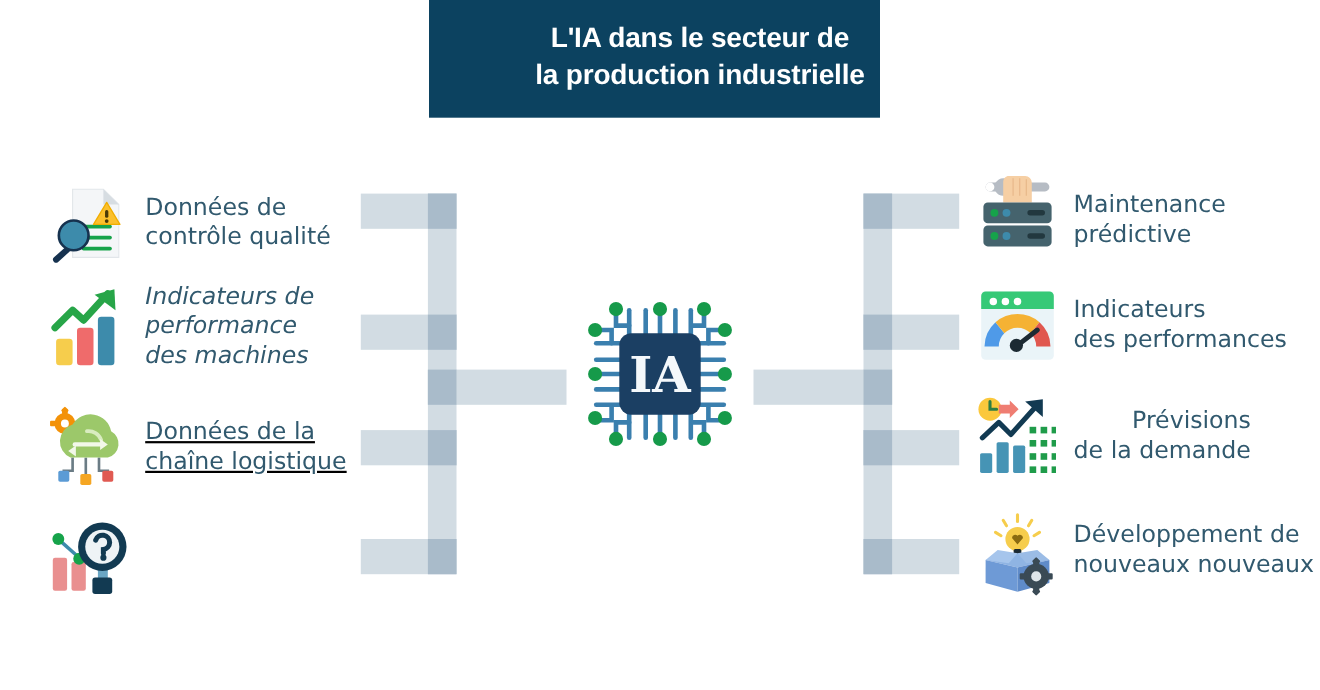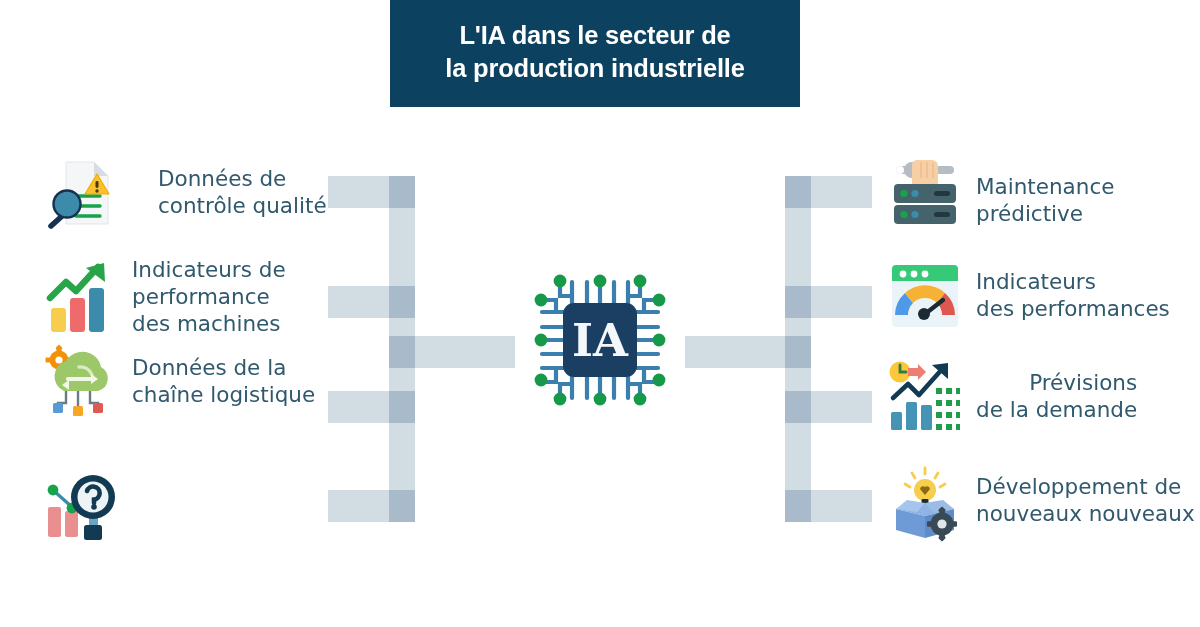"L'IA dans le secteur de" #title-block { justify-content: center -> flex-end }
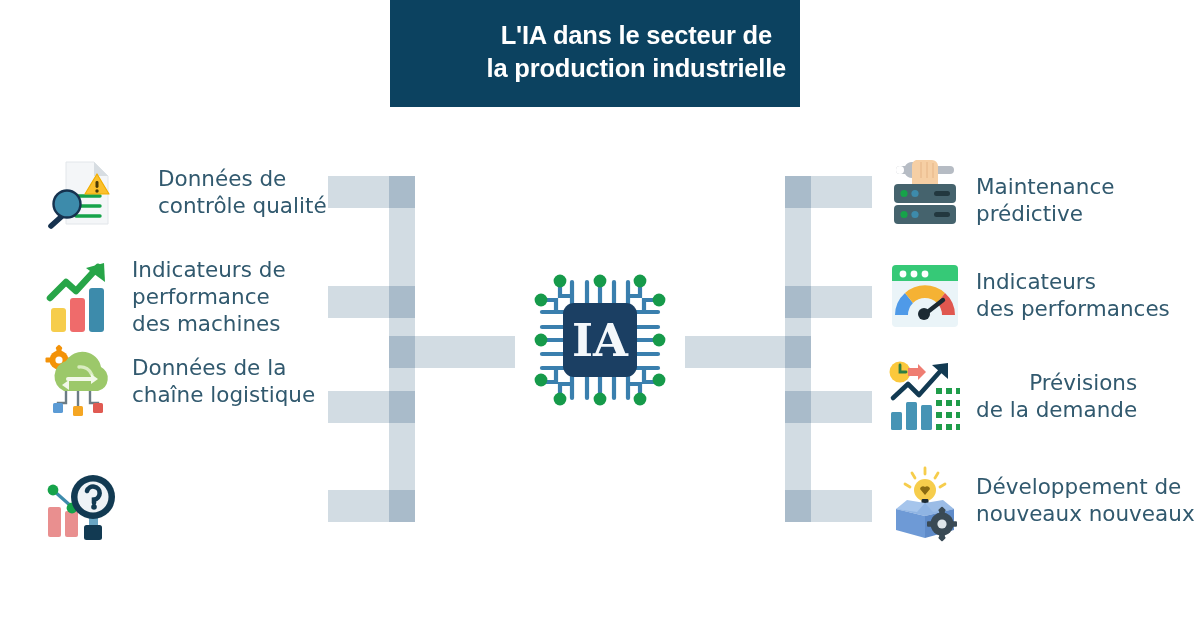"Données de" #item-quality { gap: 26px -> none; top: 154px -> 164px }
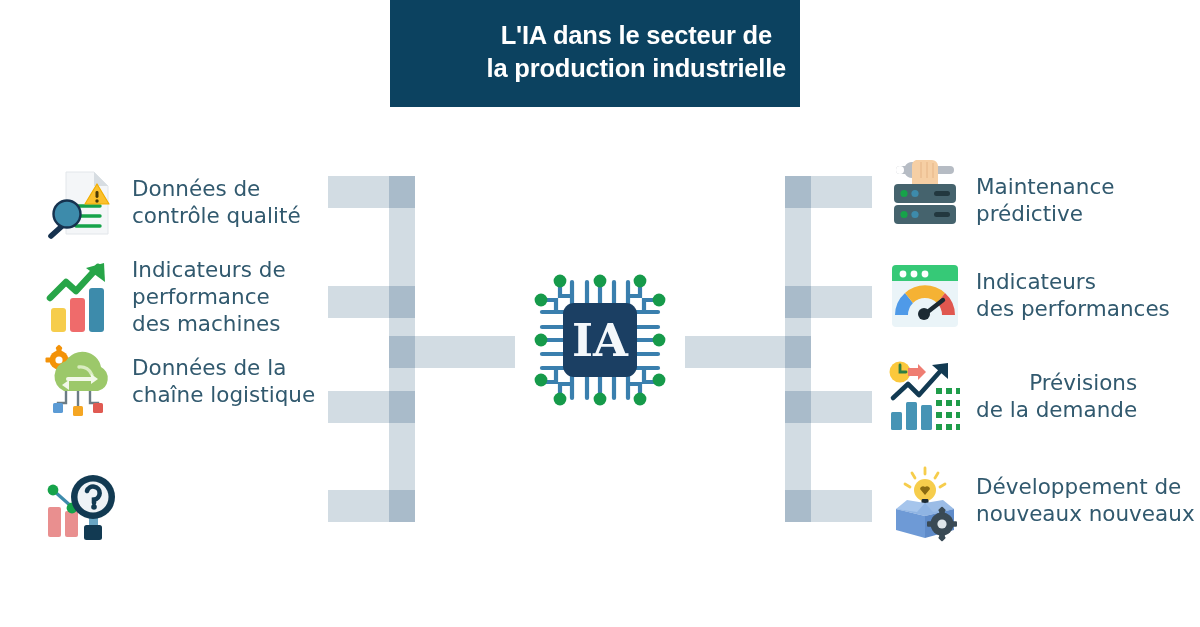"Indicateurs de" #item-kpi { font-style: none -> italic }
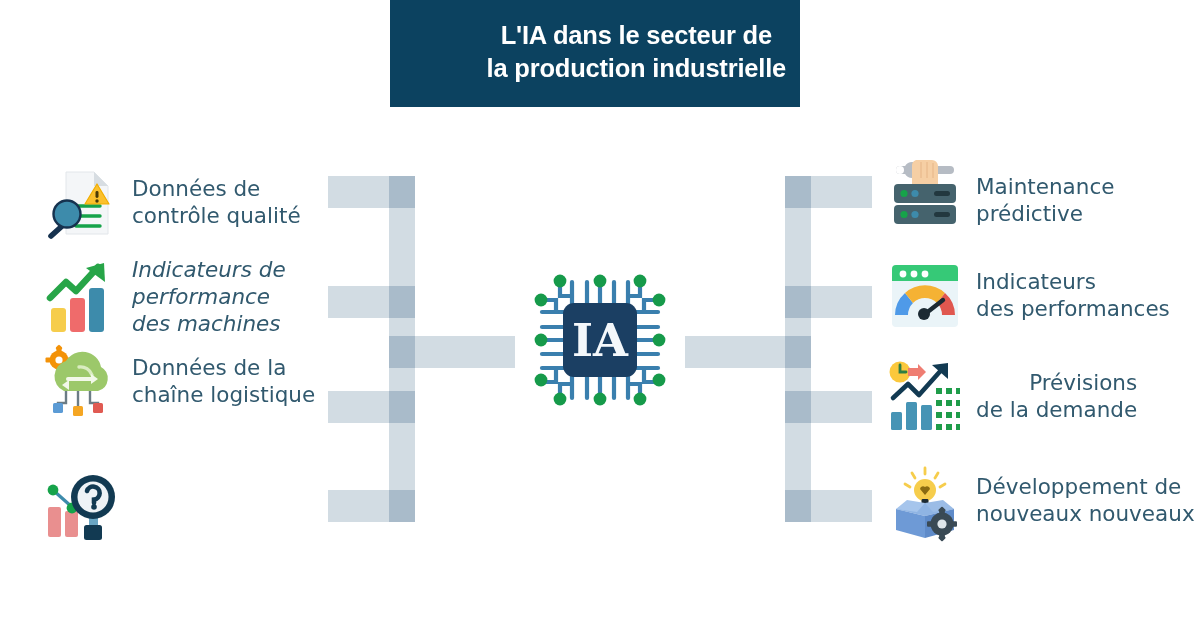"Données de la" #item-supply { text-decoration: none -> underline; top: 343px -> 368px }
